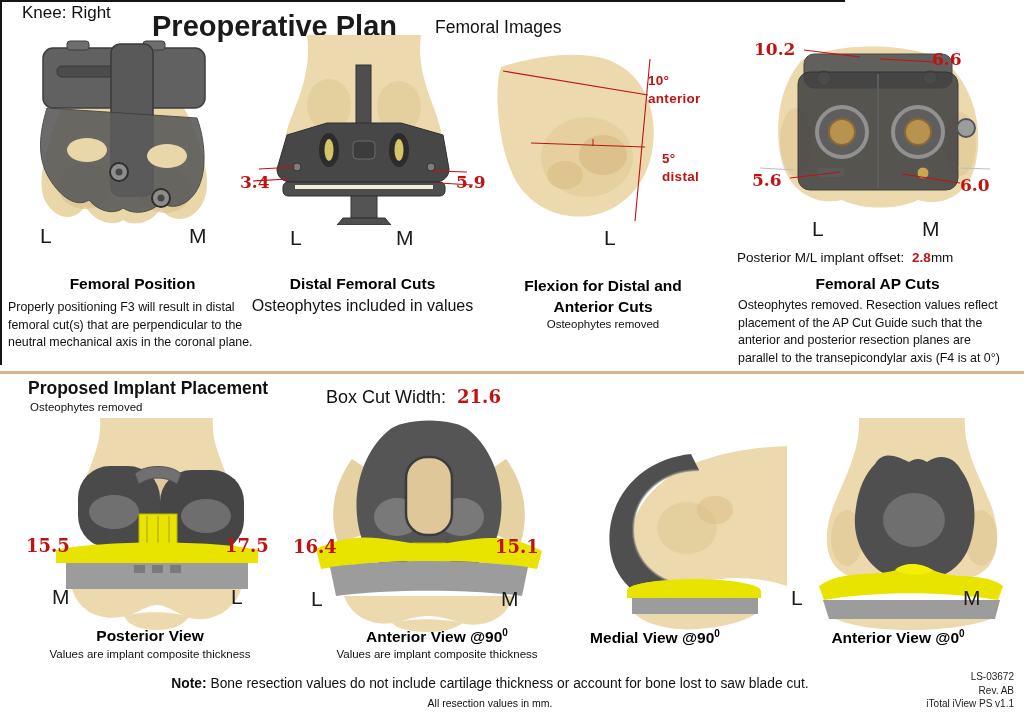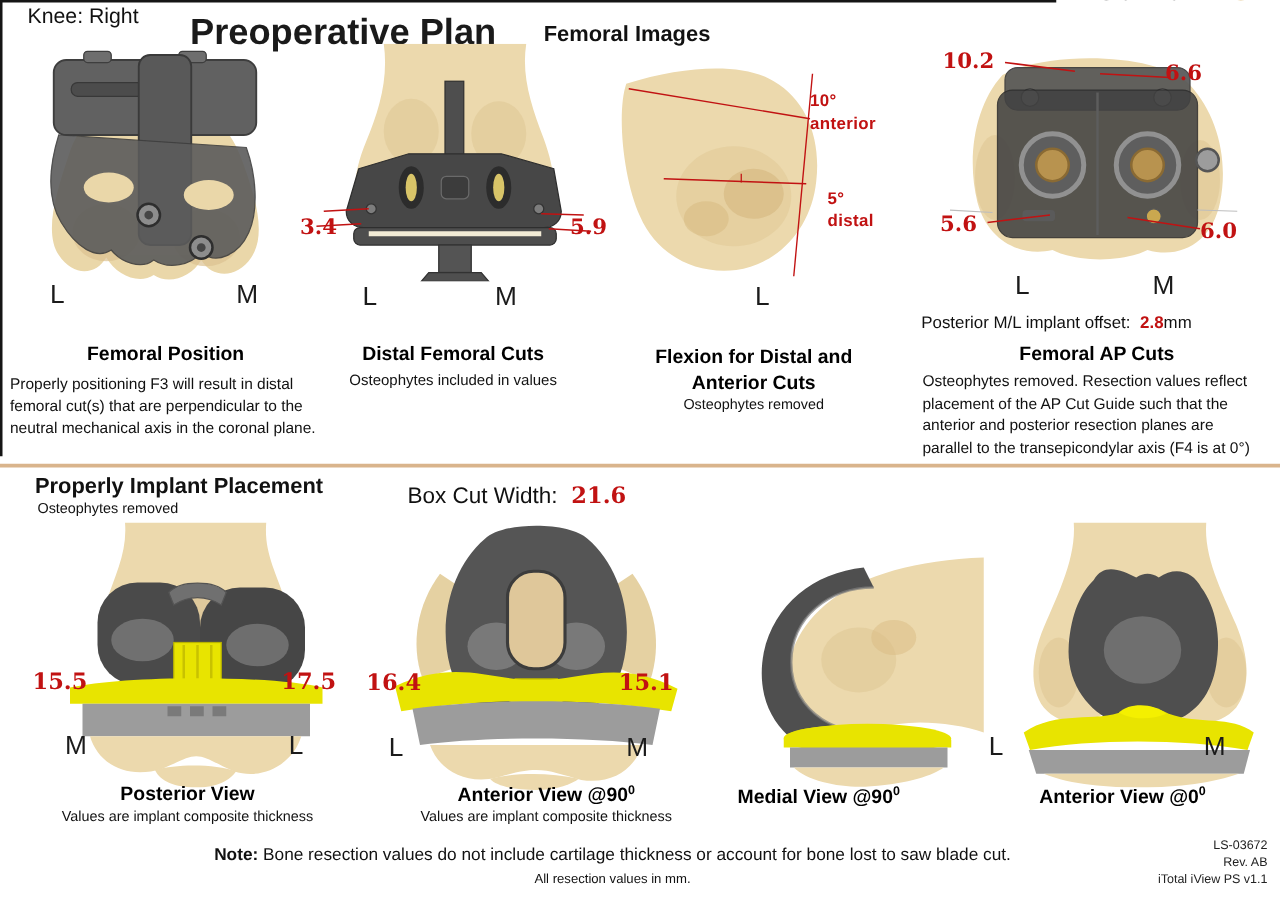"Femoral Images" div.abs { font-weight: bold -> normal }
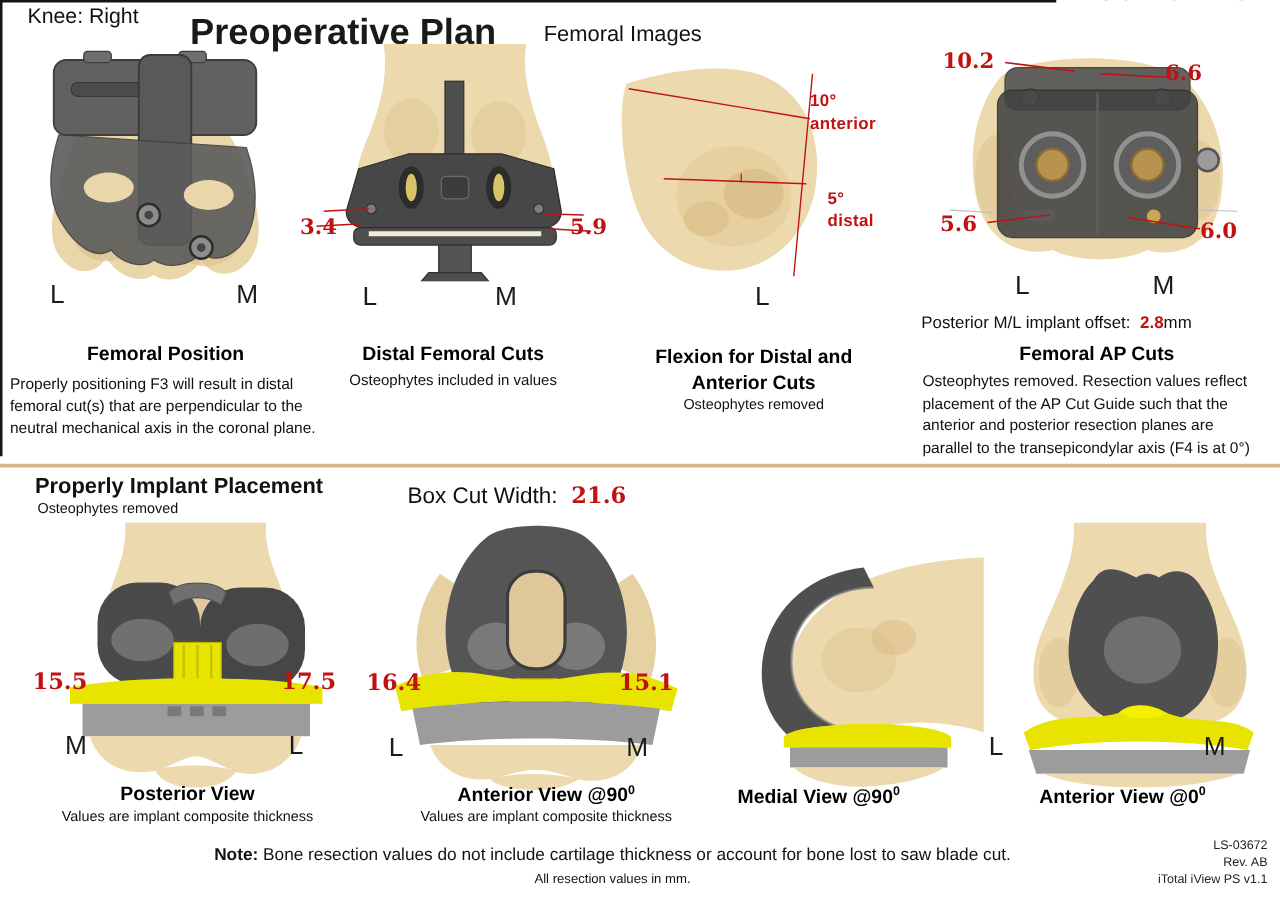"Osteophytes included in values" .panel-sub { font-size: 12px -> 16px }
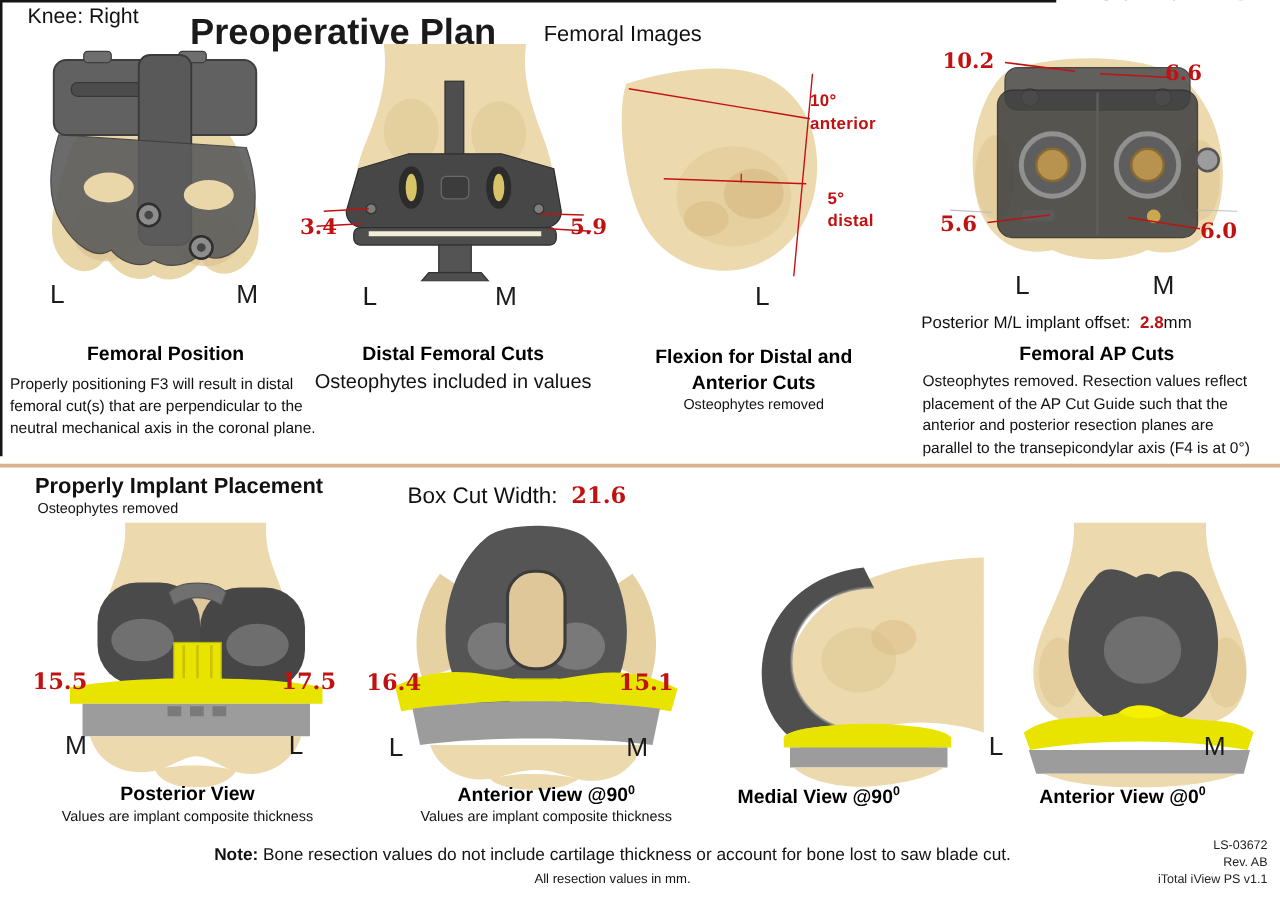"Properly Implant Placement" div.abs { text: Properly -> Proposed }
